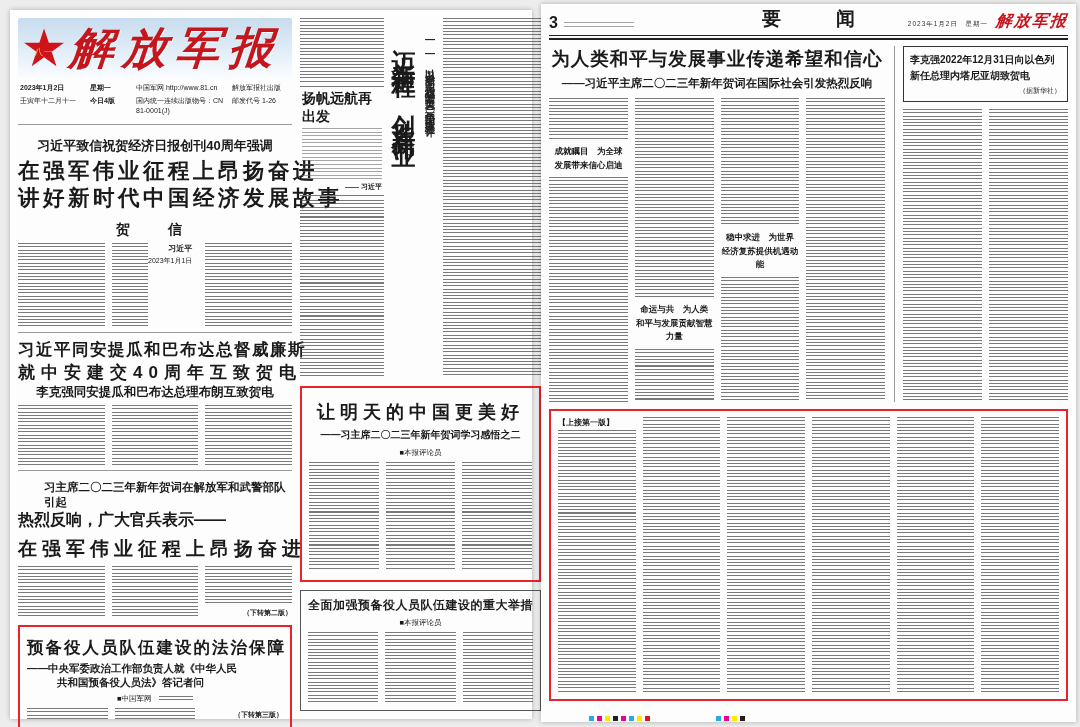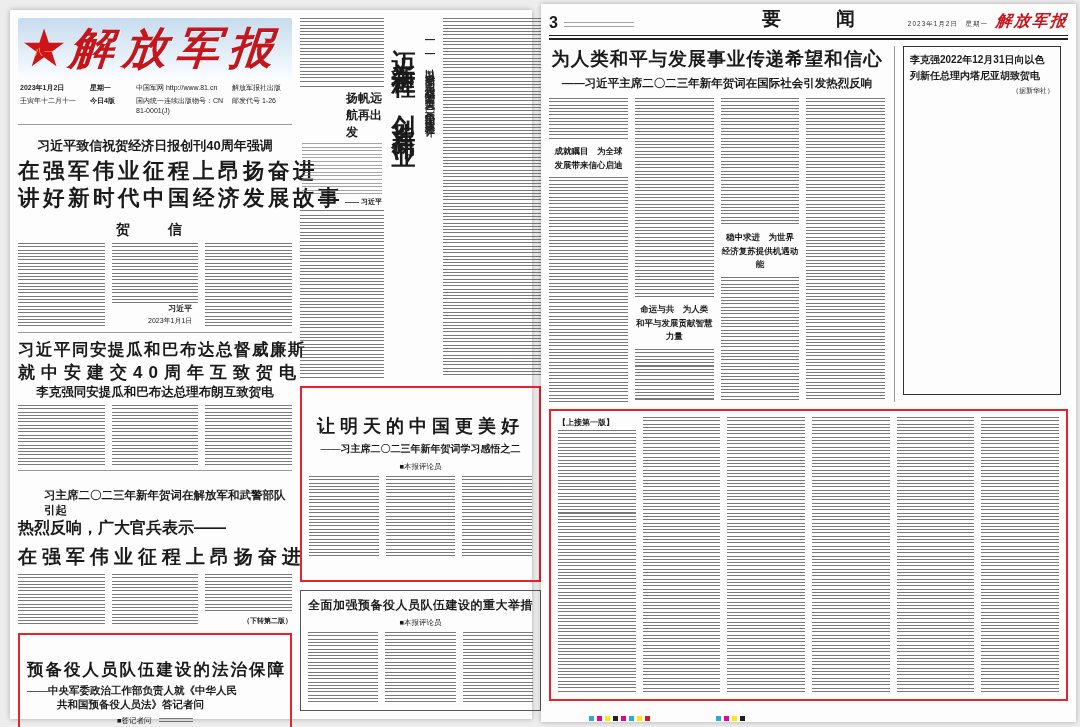"李克强2022年12月31日向以色列新任总理内塔尼亚胡致贺电" .rp-side { flex-direction: row -> column }
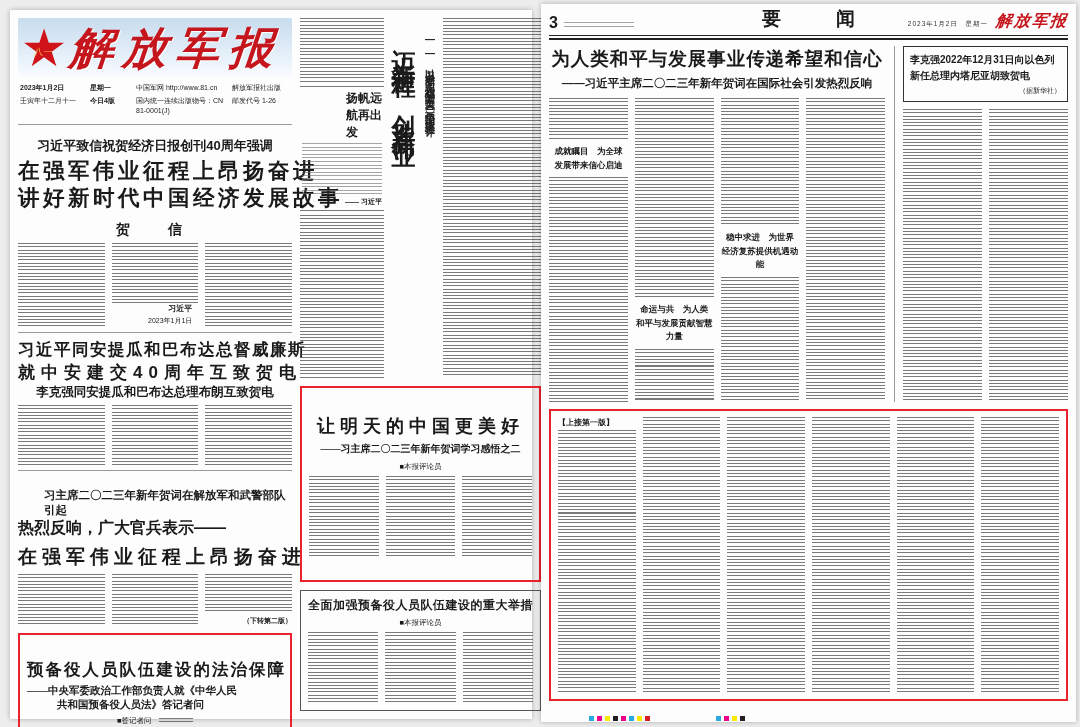"扬帆远航再出发" .quote-title { font-size: 12px -> 14px; margin-left: 44px -> none }
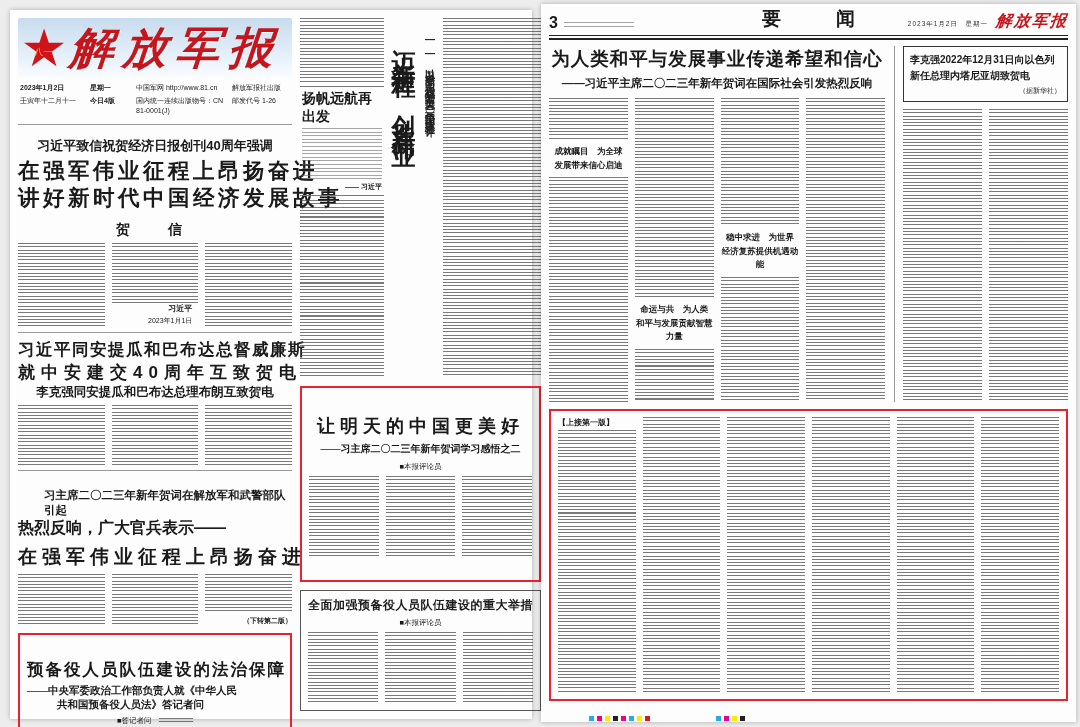"习近平" div { flex-direction: column -> row }
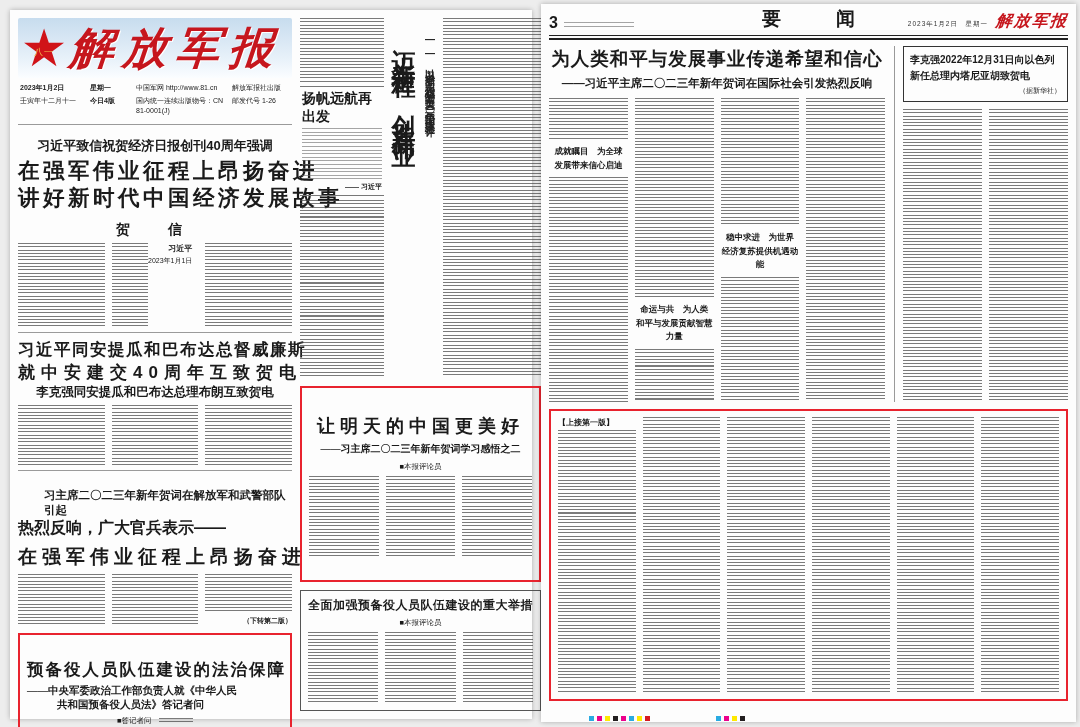"让明天的中国更美好" .redbox { font-family: Liberation Serif, serif -> none; padding: 24px 7px -> 10px 7px }
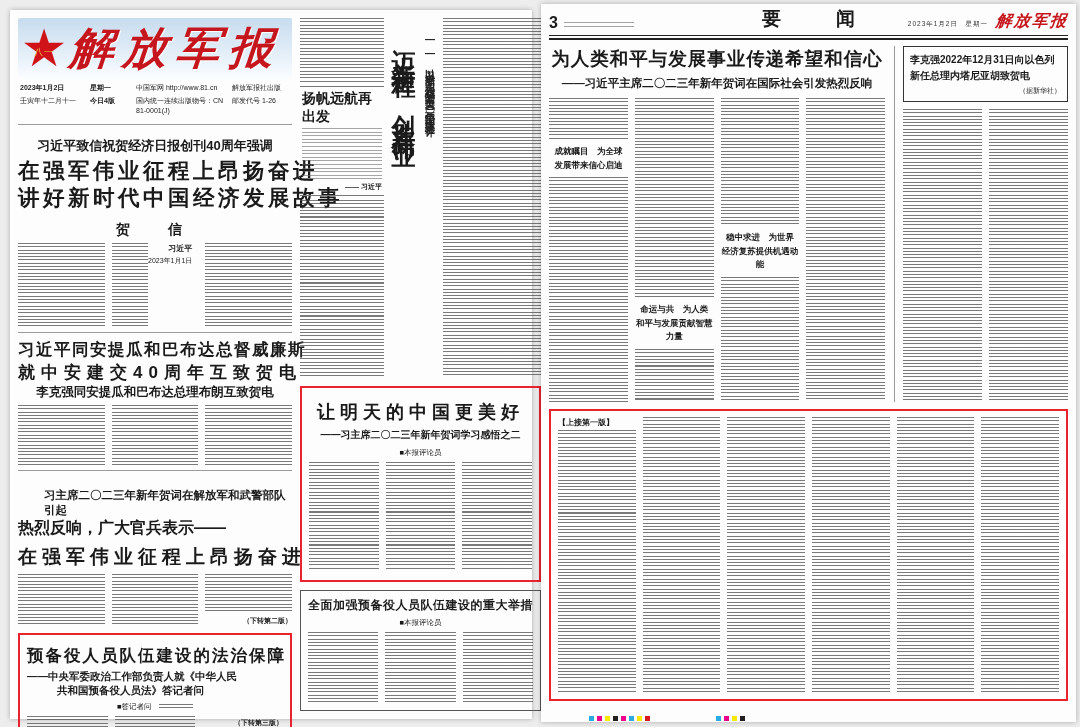"习主席二〇二三年新年贺词在解放军和武警部队引起" .kline1 { margin-top: 12px -> 4px }
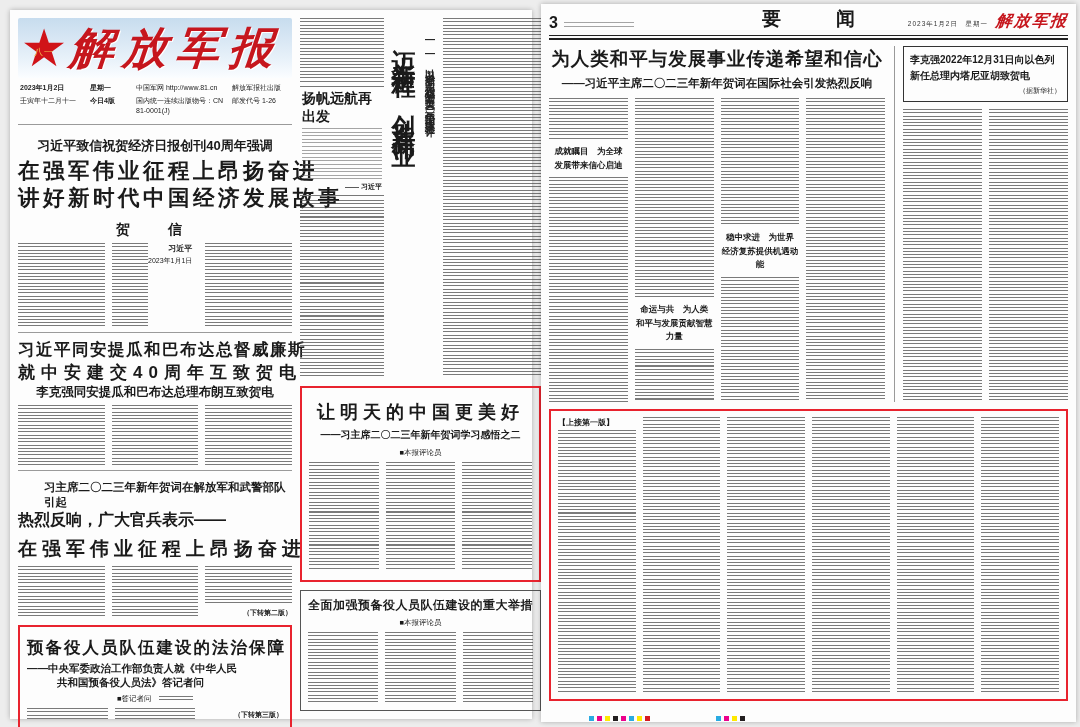"■答记者问" span { text: 答记者问 -> 中国军网 }
